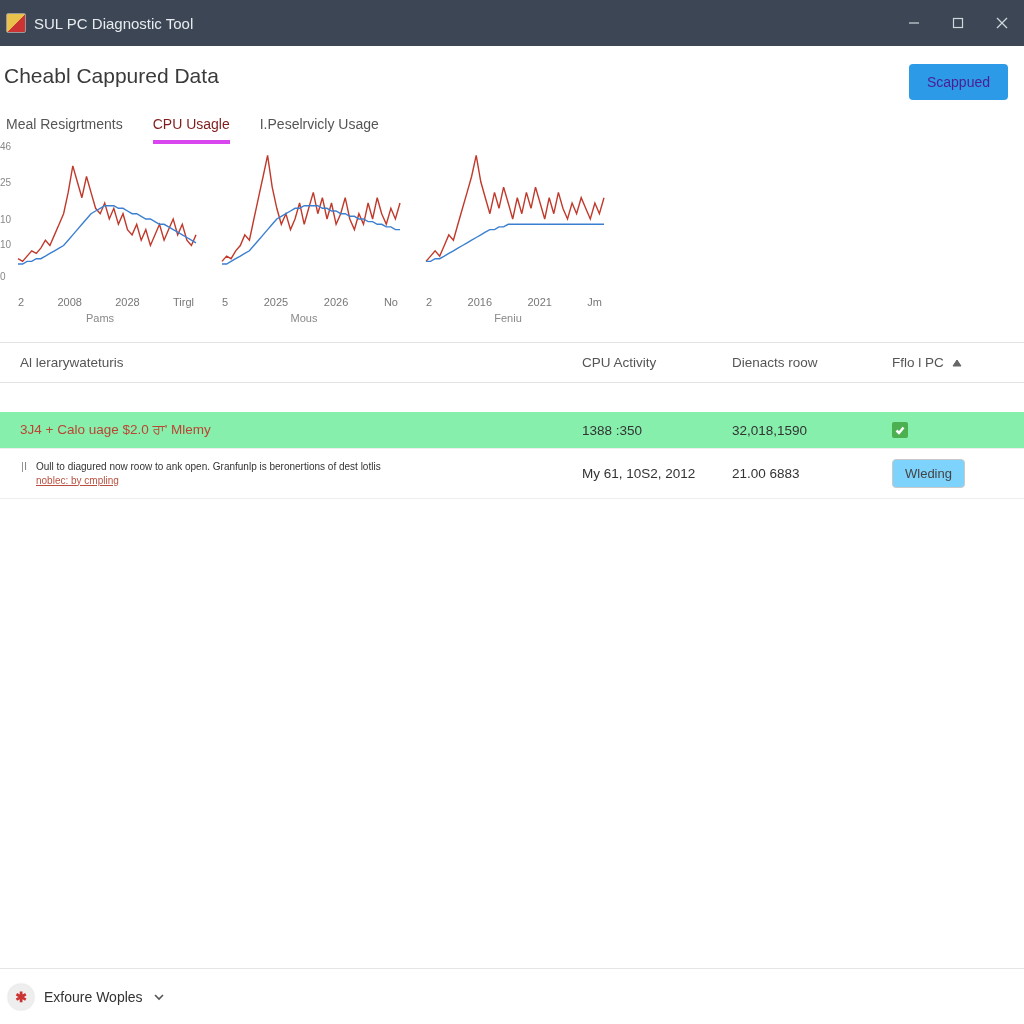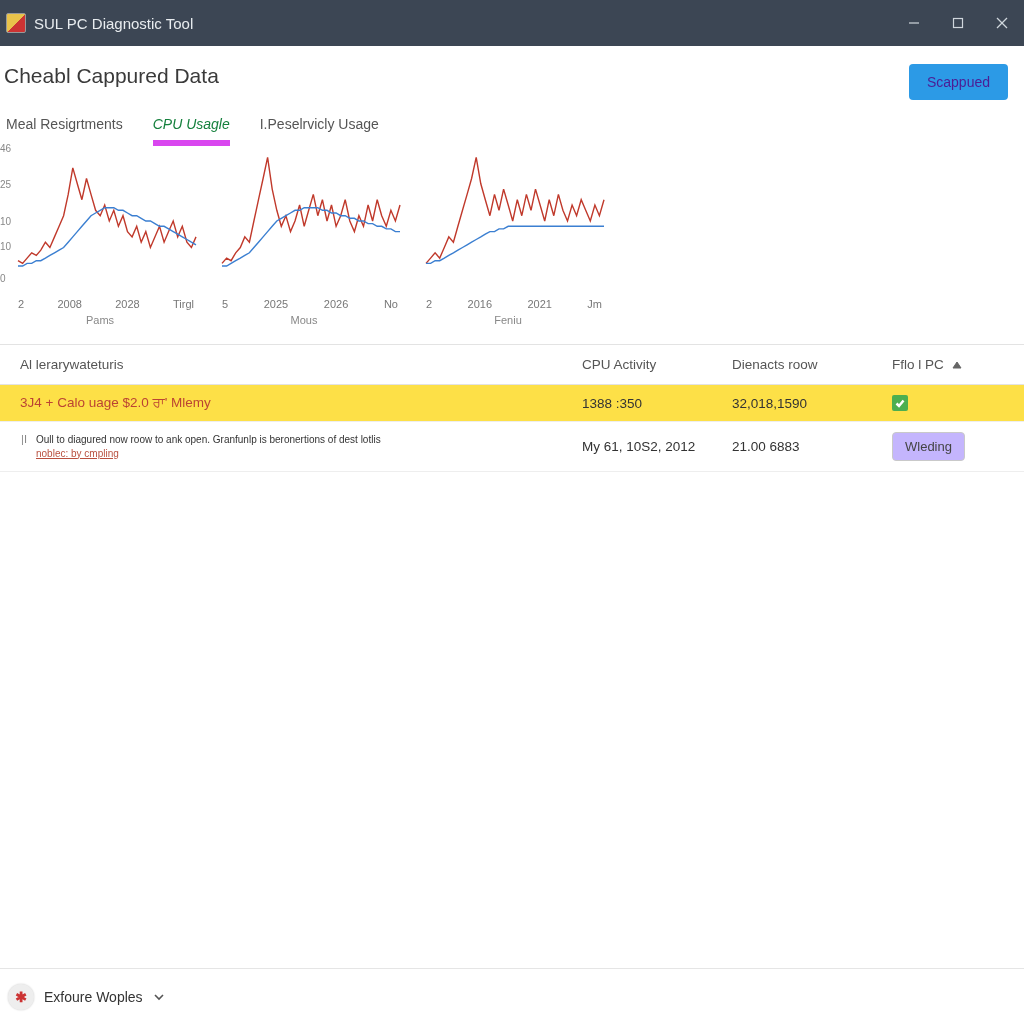"CPU Usagle" .tab.active { border-bottom: 6px solid #d946ef -> 4px solid #d946ef; color: #15803d -> #7f1d1d; font-style: italic -> none }
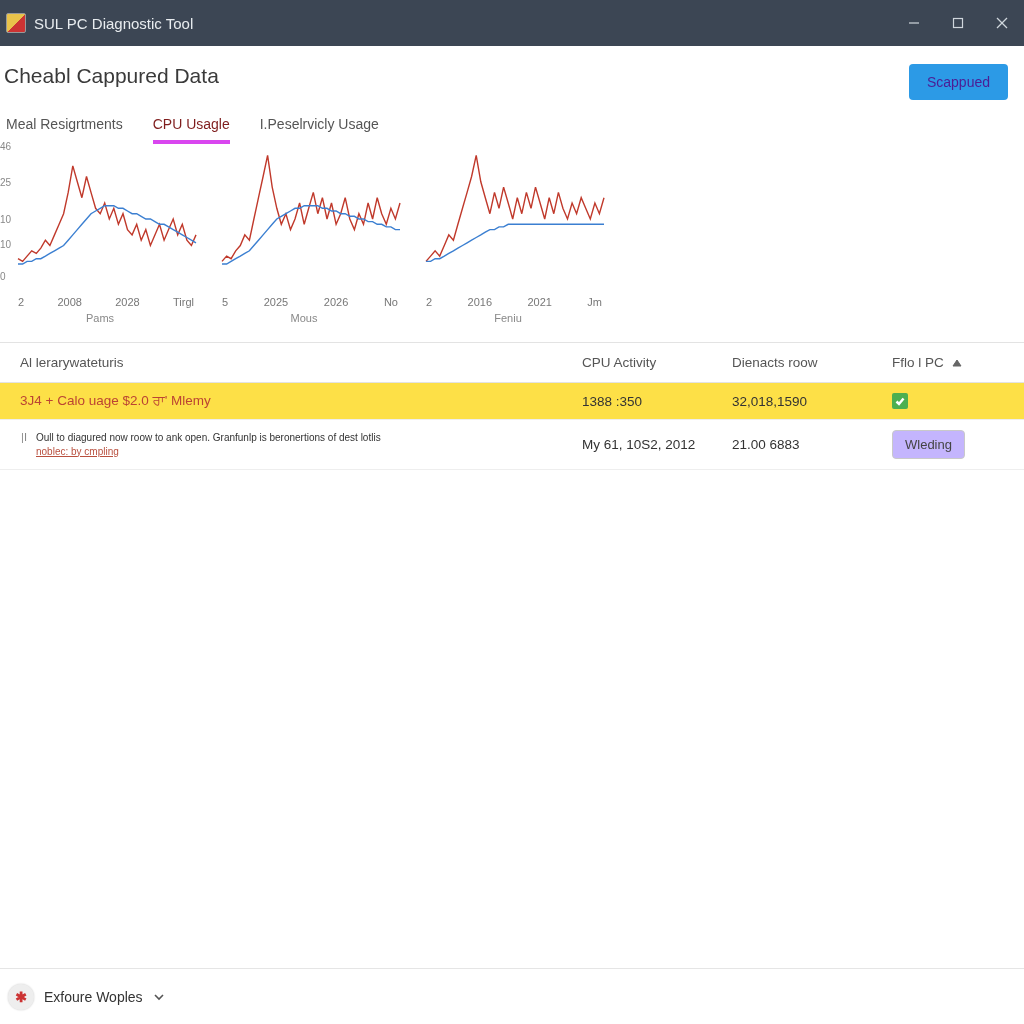"3J4 + Calo uage $2.0" .trow.hl { background: #fde047 -> #86efac; margin-top: none -> 29px }
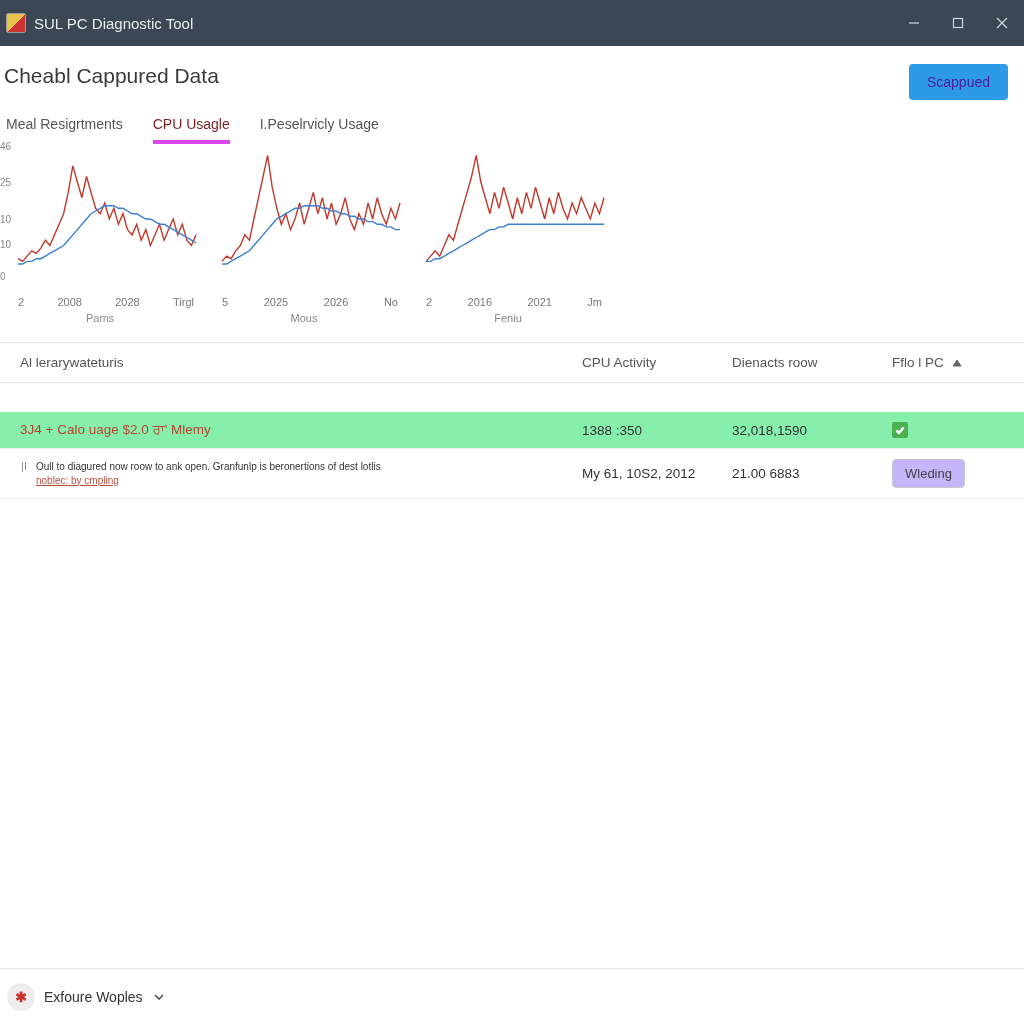"Wleding" .btn-outline { background: #c4b5fd -> #7dd3fc }
